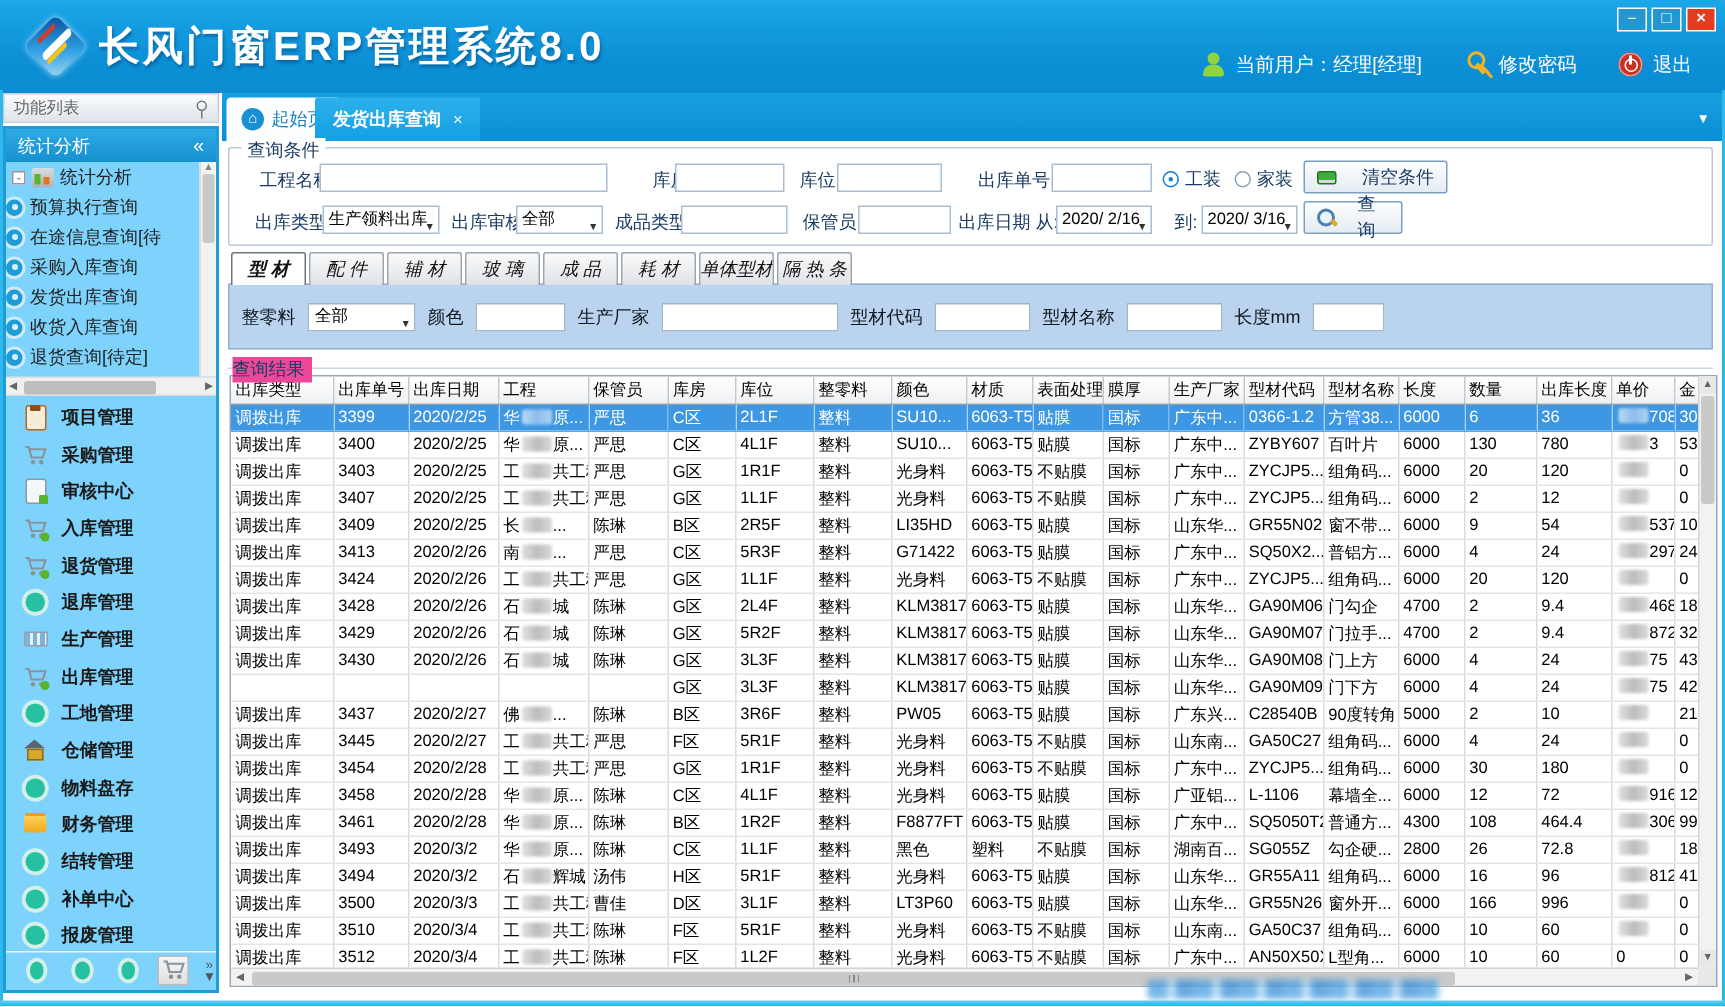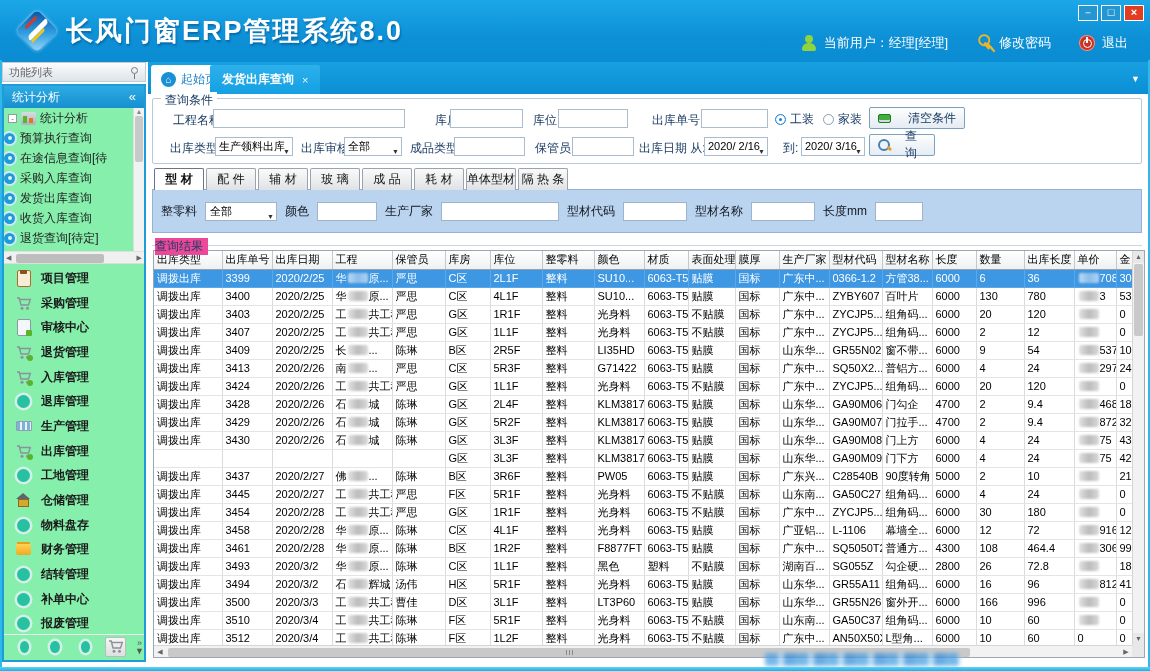"统计分析" #sidebar-box { background: #86efac -> #7dd3fc }
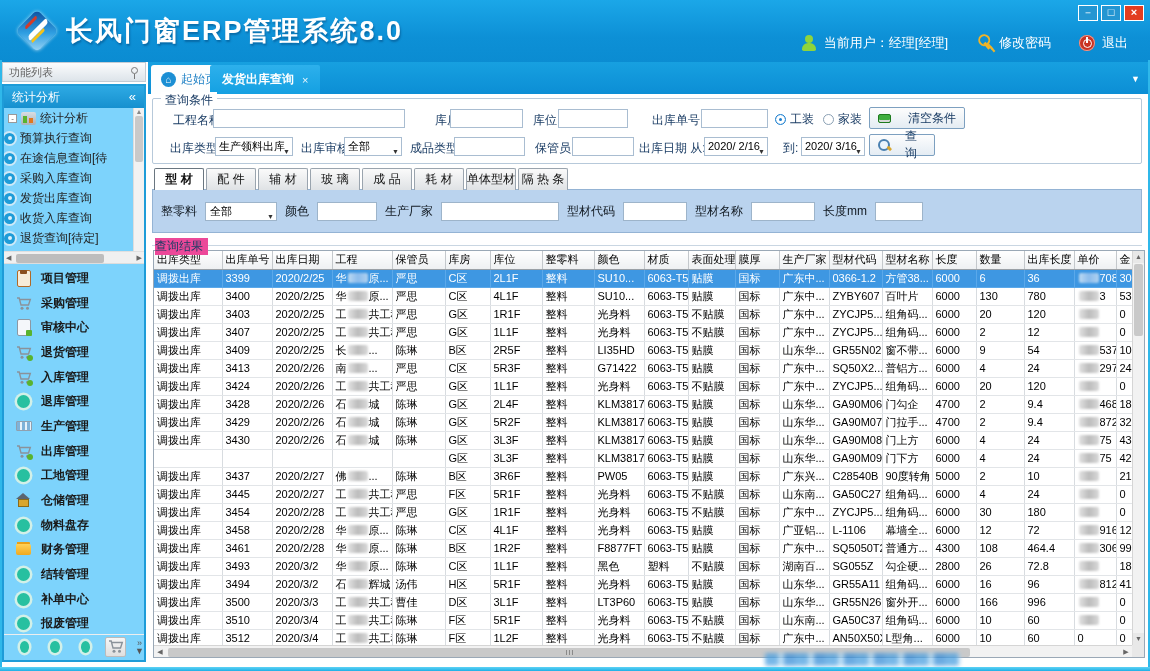"型 材" #mat-tabs { font-style: none -> italic }
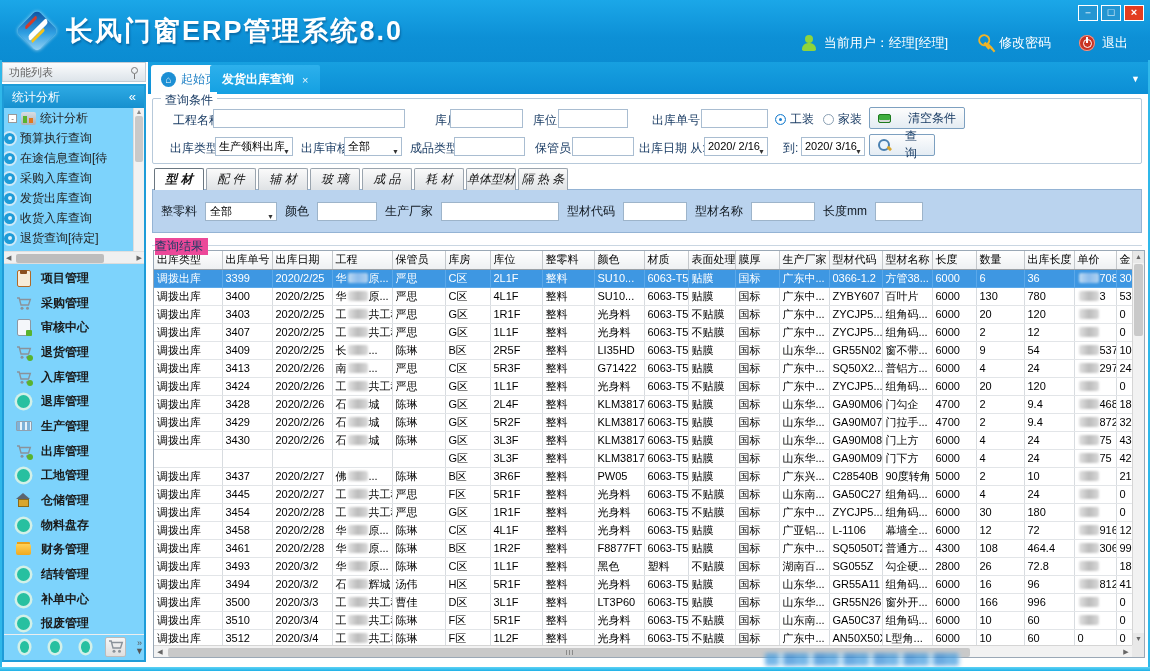"退货管理" div.menu-item { order: before "入库管理" -> after "入库管理" }
